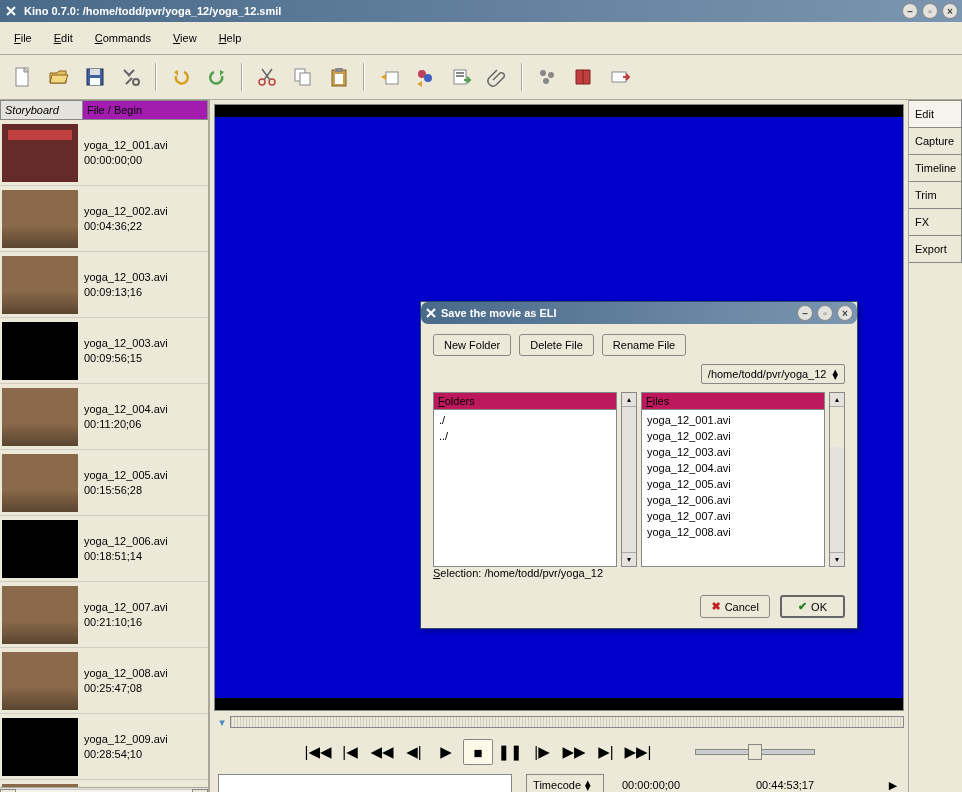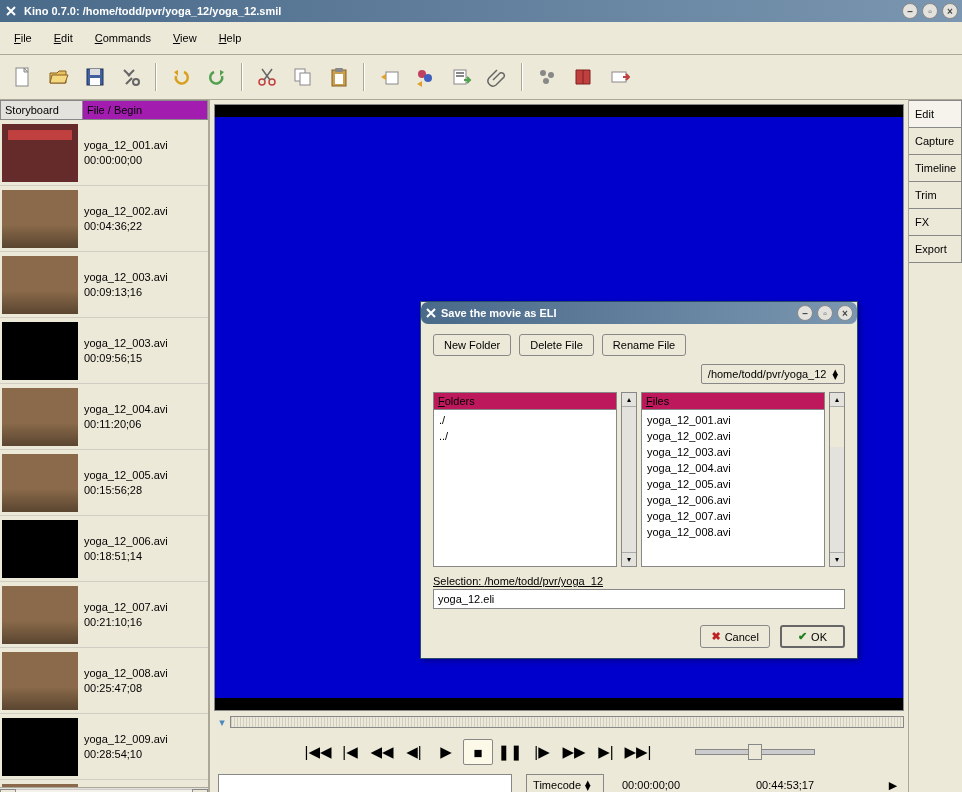"Storyboard" .sb-header .col1 { font-style: none -> italic }
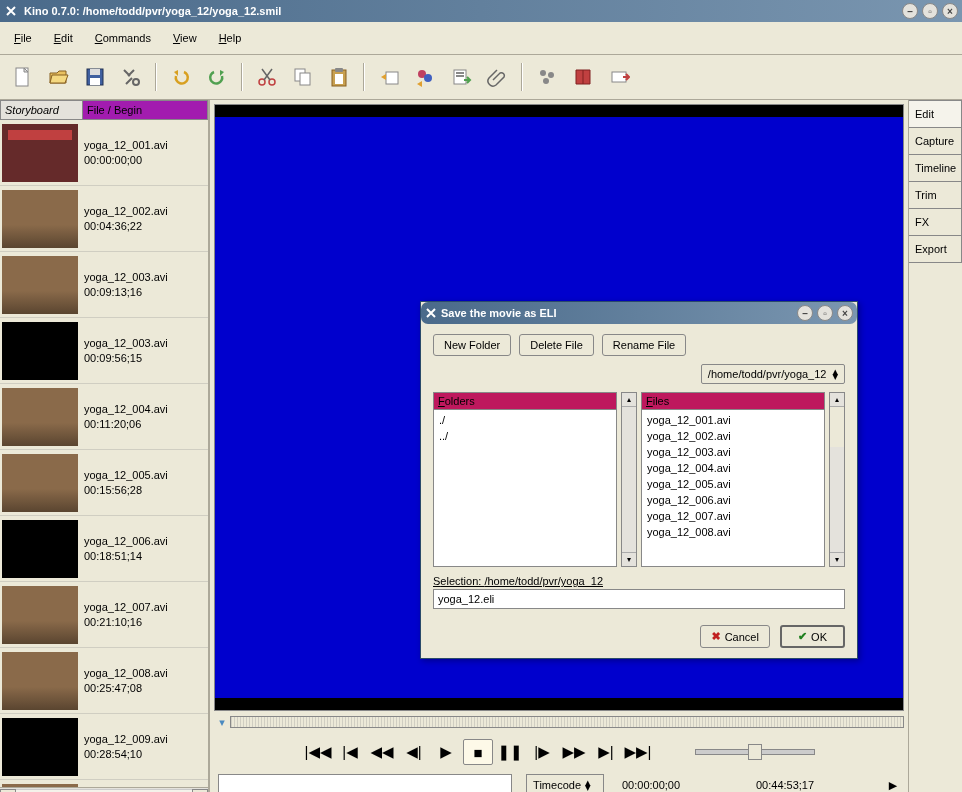"Selection: /home/todd/pvr/yoga_12" .dlg-sel-label { margin-top: 8px -> 0; text-decoration: underline -> none }
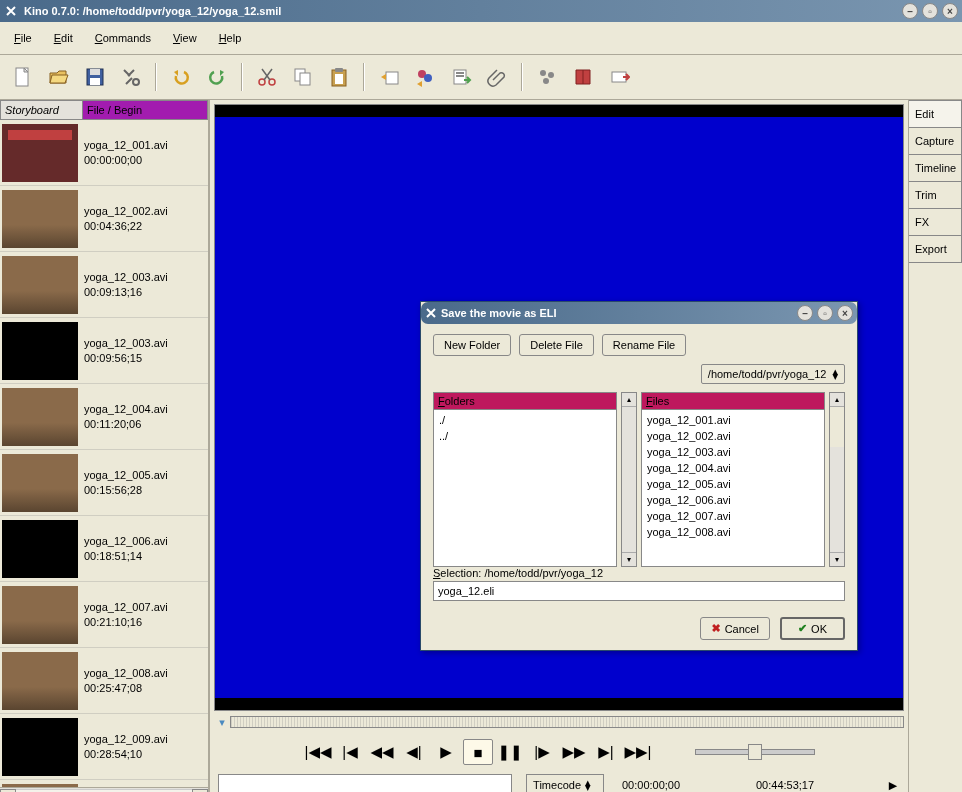"yoga_12.eli" input.dlg-input { html: <input> -> none }
